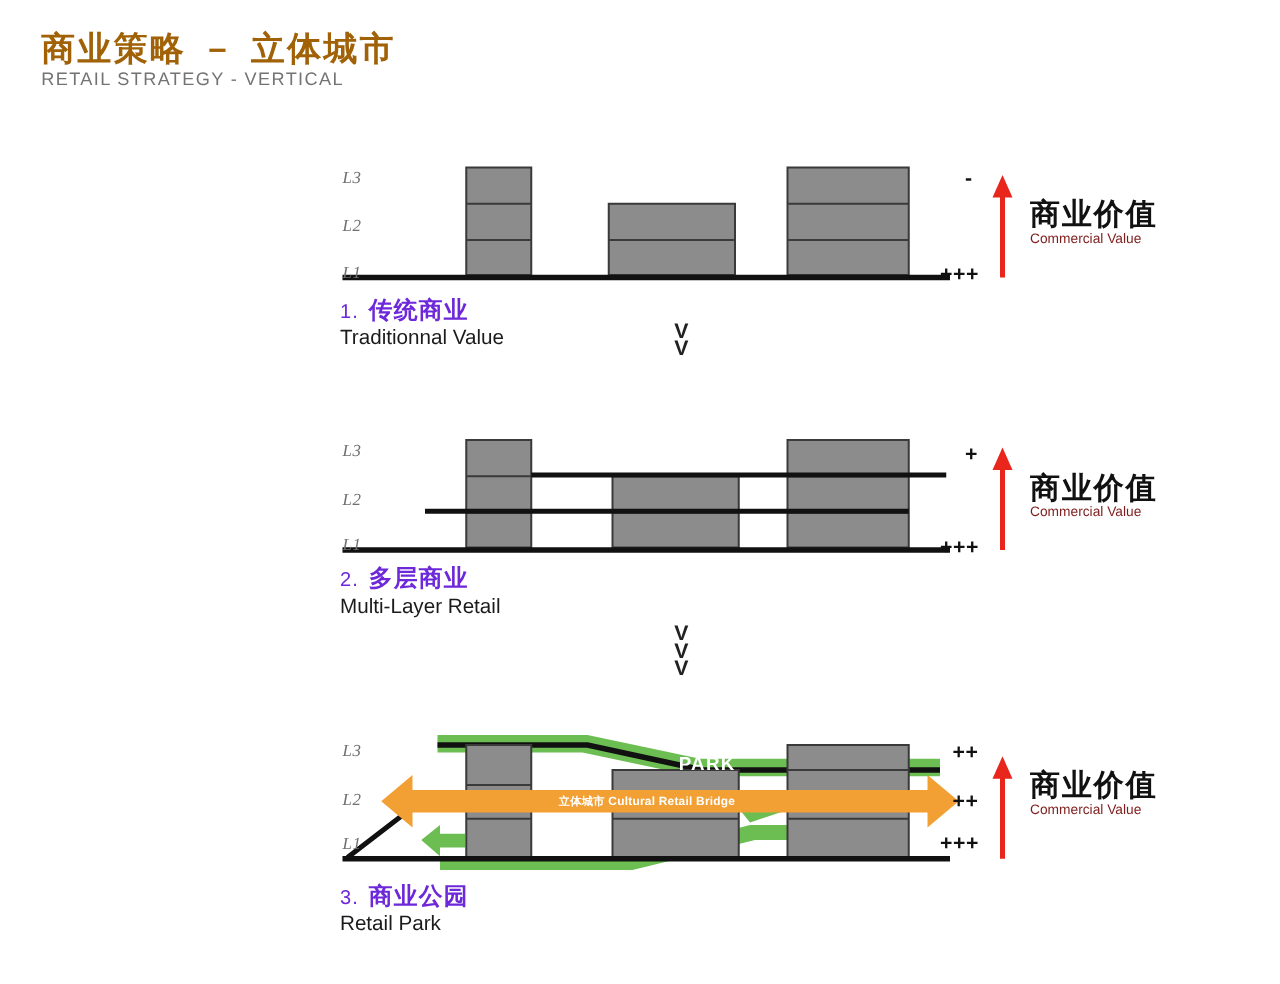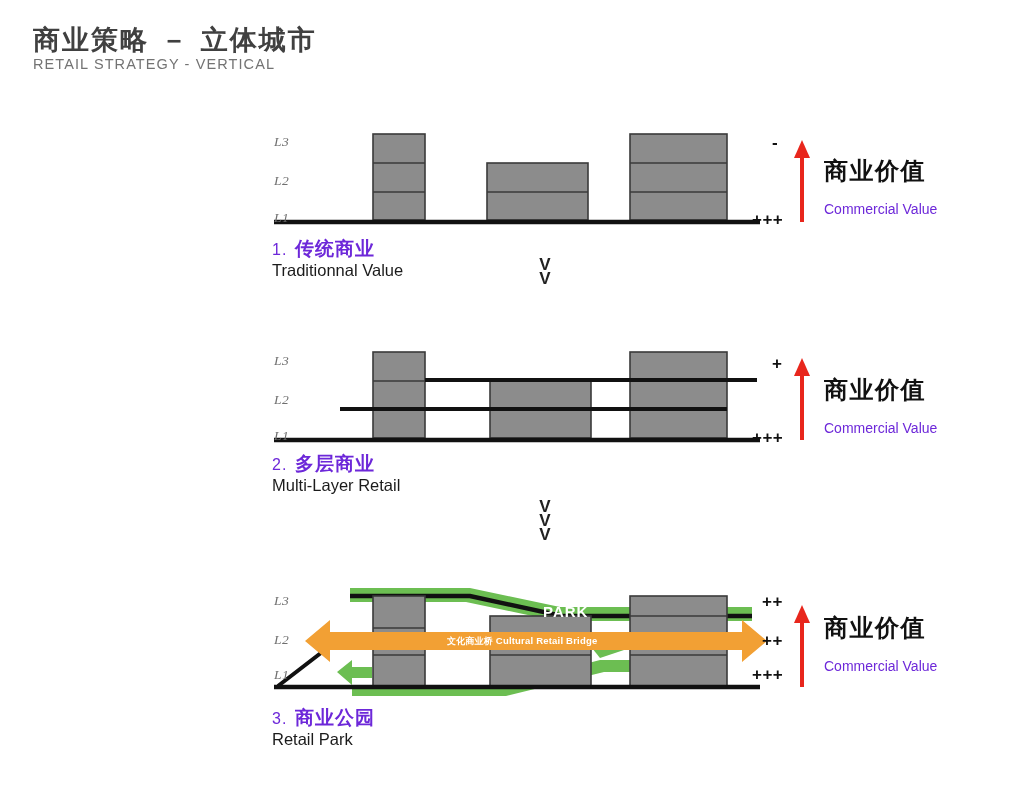"商业策略 － 立体城市" #title-cn { color: #404040 -> #a16207 }
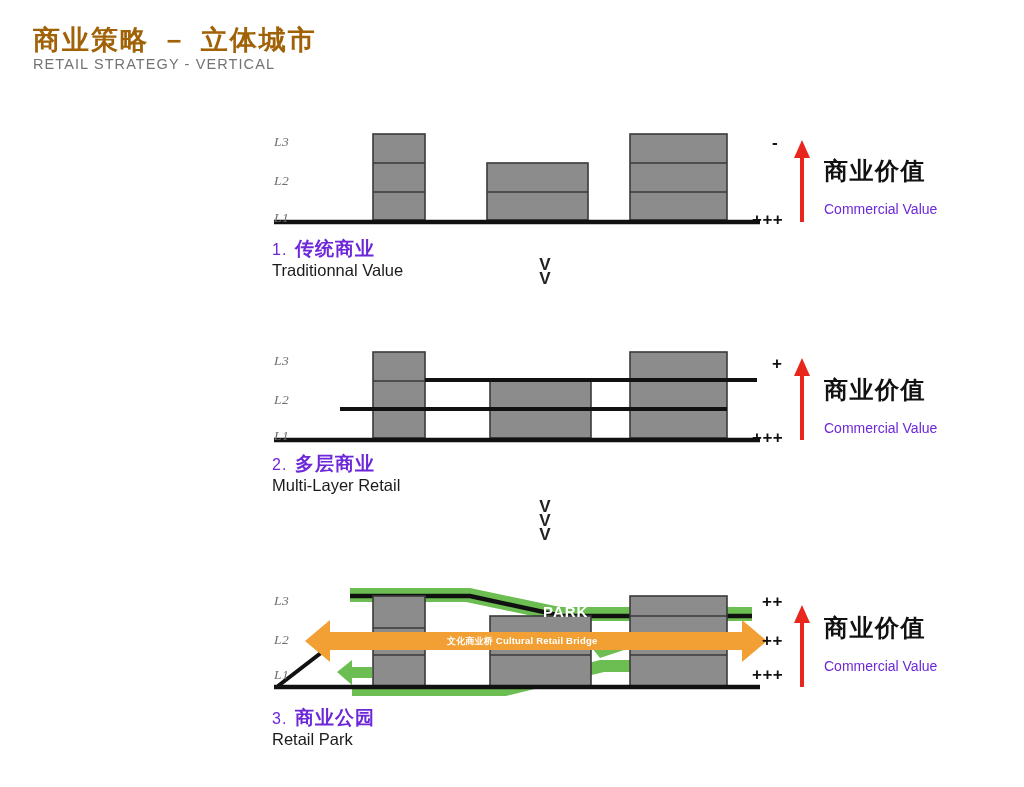"Commercial Value" .legend-en { color: #6d28d9 -> #7f1d1d; font-size: 14px -> 11px; margin-top: 16px -> 0px }
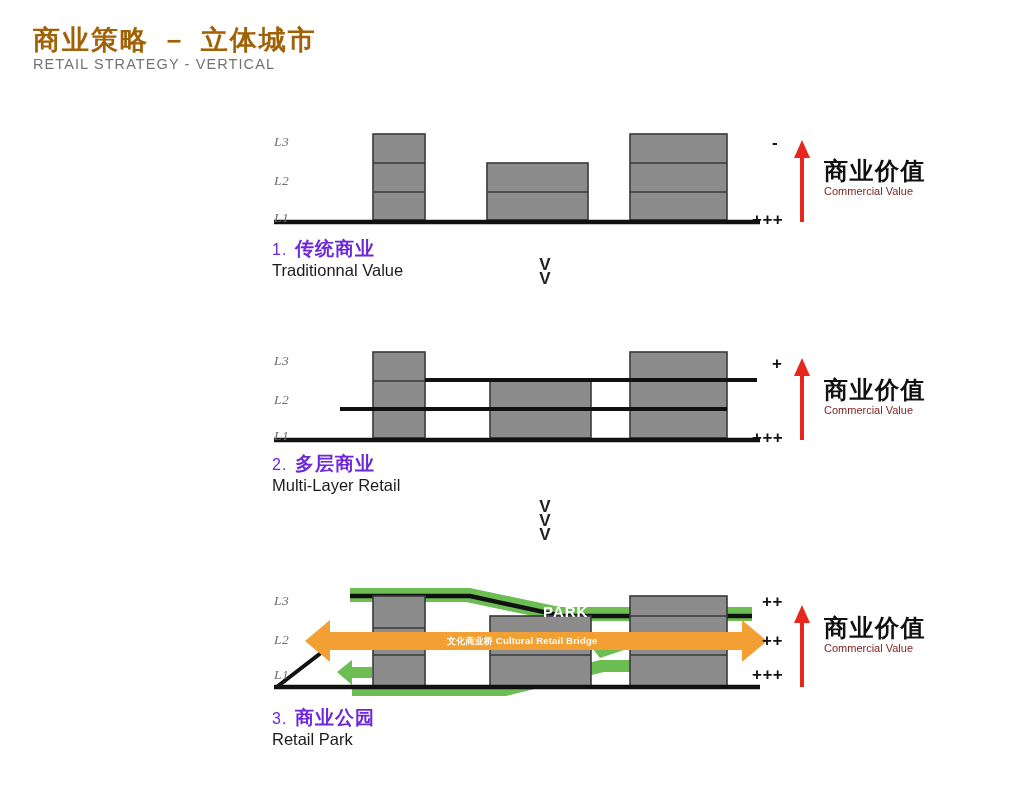"文化商业桥" span.cn { text: 文化商业桥 -> 立体城市 }
